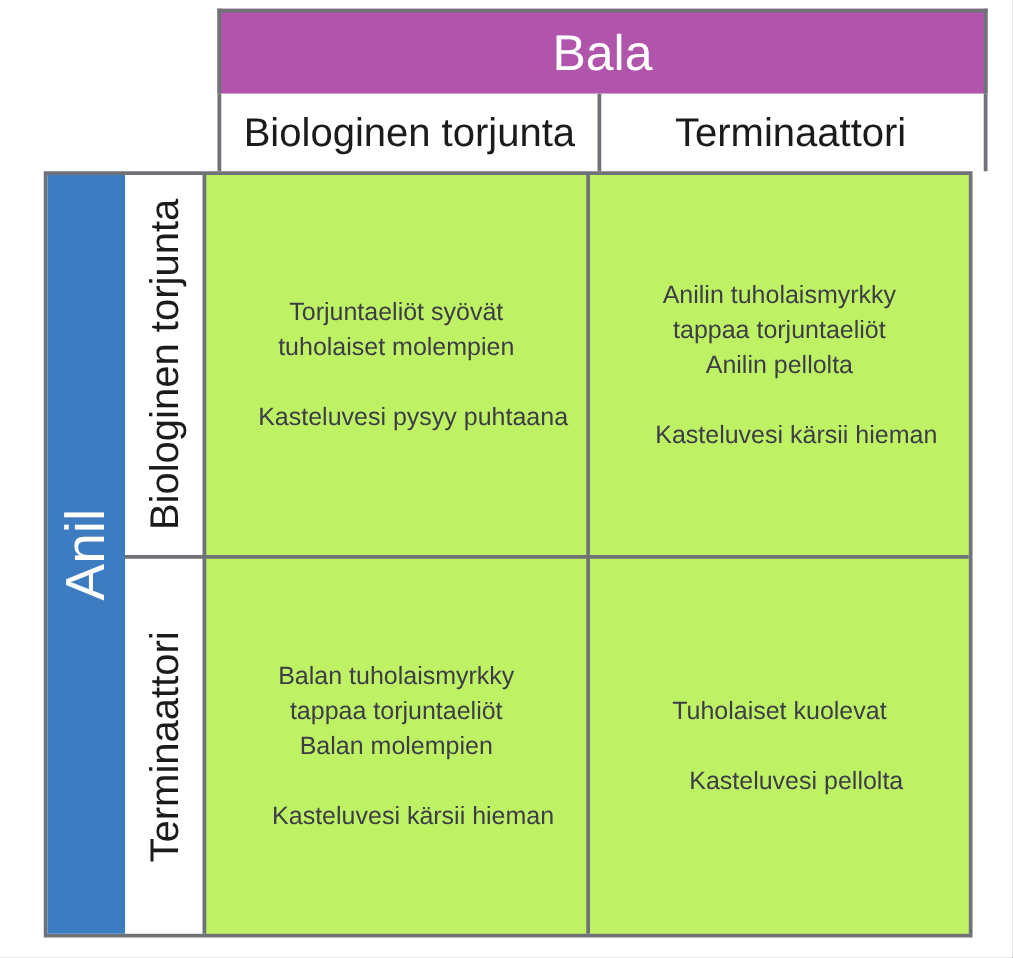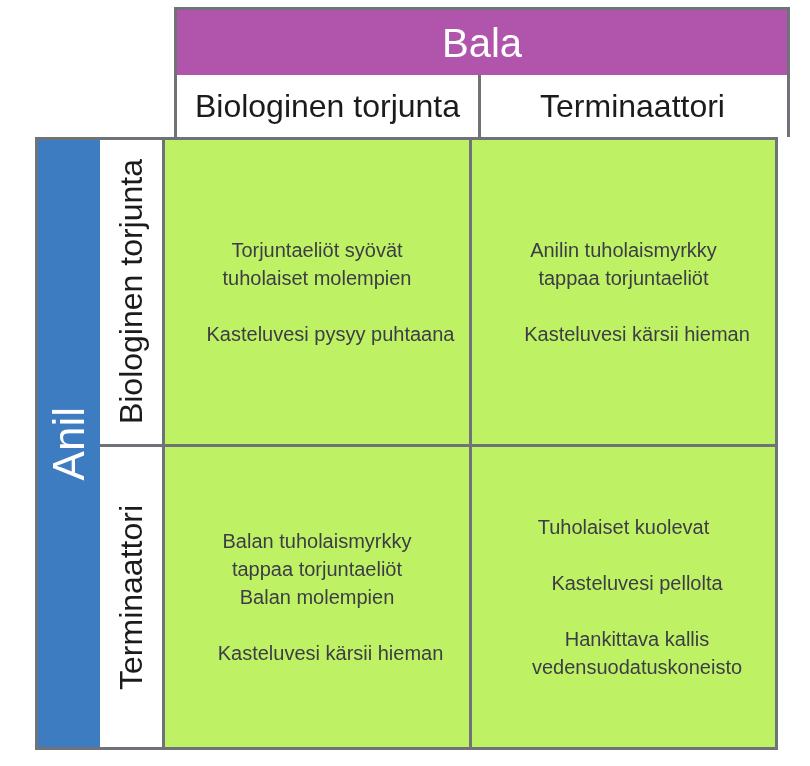"Anilin pellolta" div { html: none -> <div>Anilin pellolta</div> }
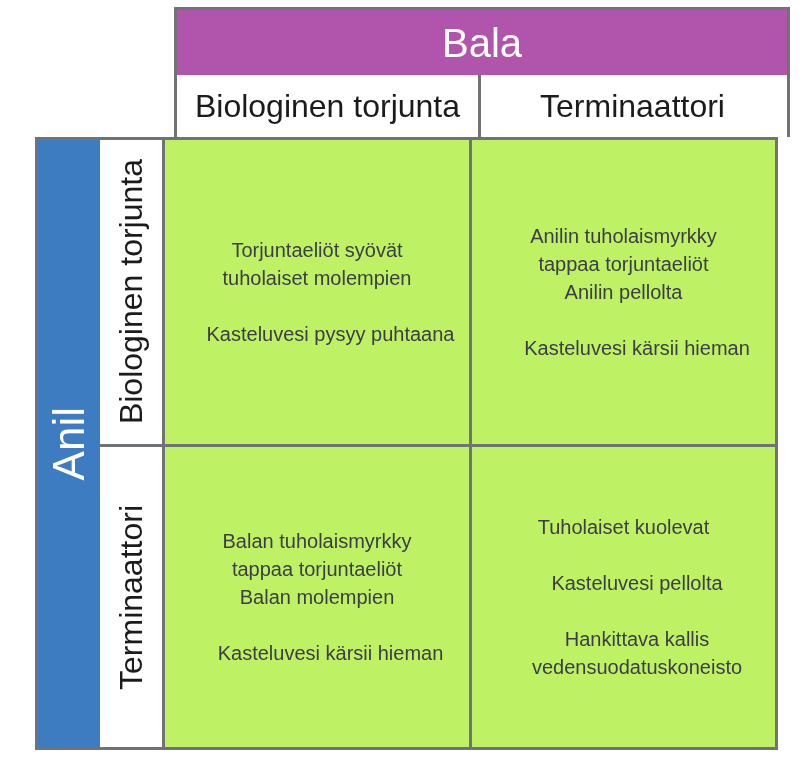"Hankittava kallis" div.para { html: <div> <div>Hankittava kallis</div> <div>vedensuodatuskoneisto</div> </div> -> none }
